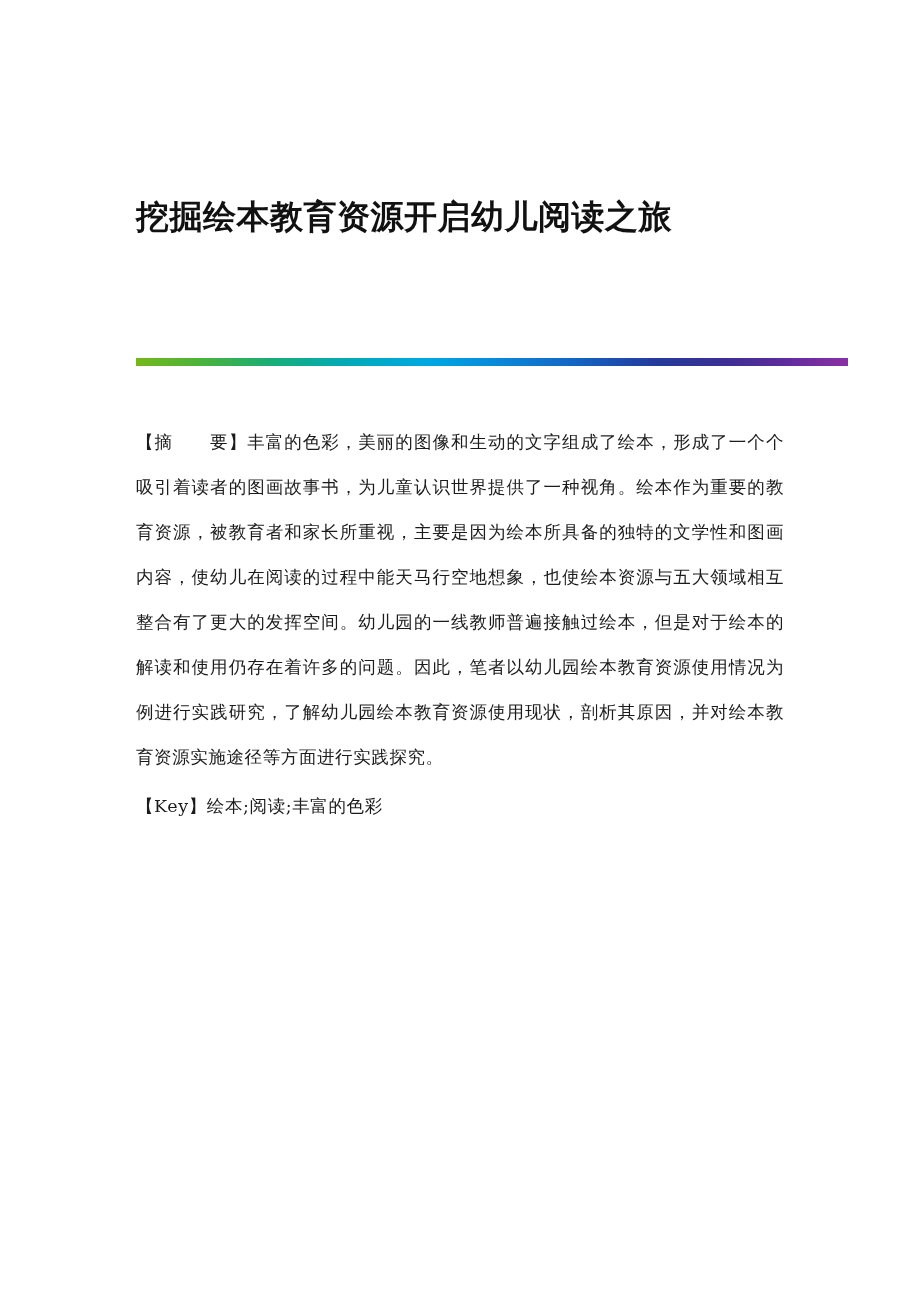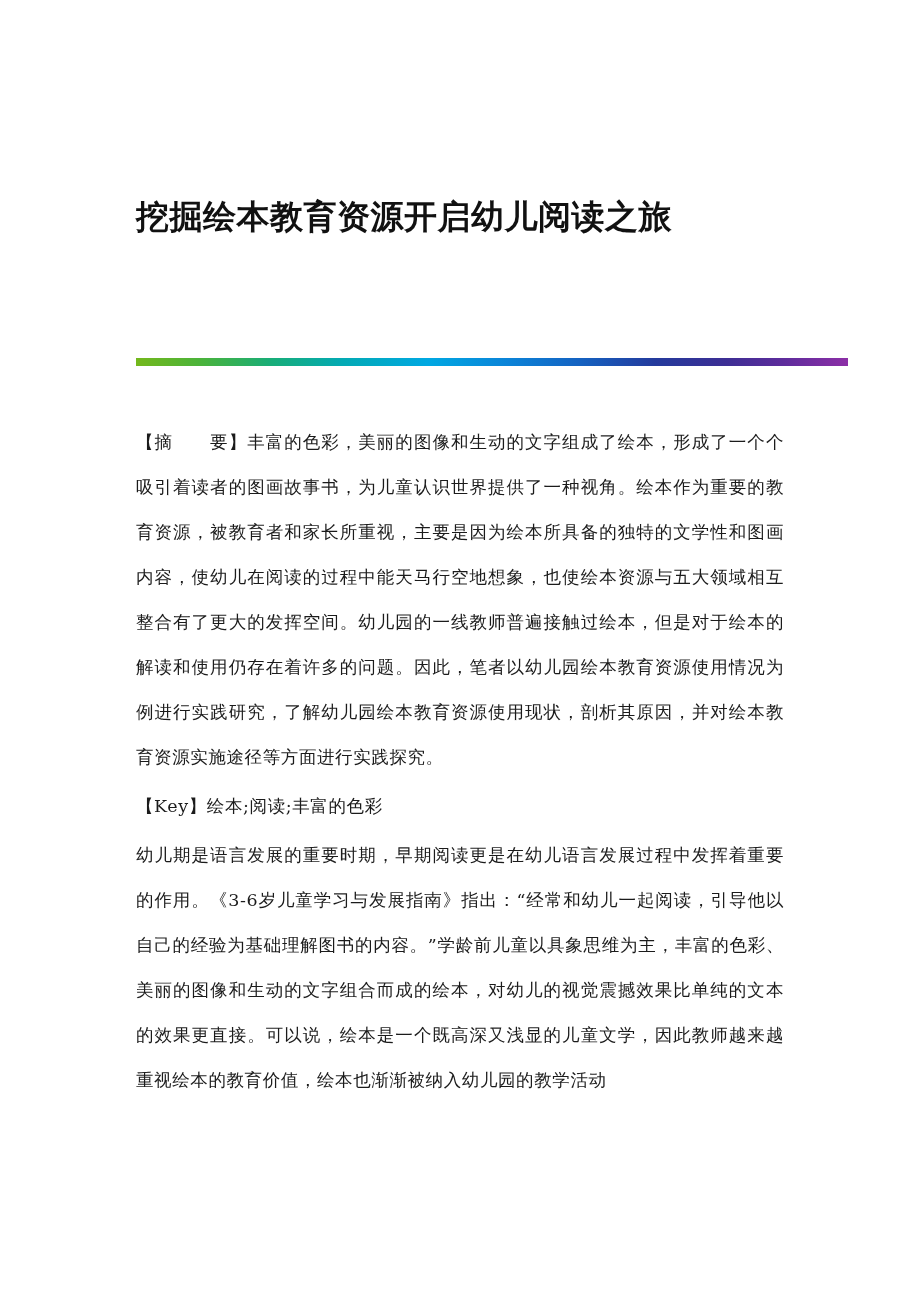"幼儿期是语言发展的重要时期，早期阅读更是在幼儿语言发展过程中发挥着重要的作用。《" p.para { html: <p>幼儿期是语言发展的重要时期，早期阅读更是在幼儿语言发展过程中发挥着重要的作用。《3-6岁儿童学习与发展指南》指出：“经常和幼儿一起阅读，引导他以自己的经验为基础理解图书的内容。”学龄前儿童以具象思维为主，丰富的色彩、美丽的图像和生动的文字组合而成的绘本，对幼儿的视觉震撼效果比单纯的文本的效果更直接。可以说，绘本是一个既高深又浅显的儿童文学，因此教师越来越重视绘本的教育价值，绘本也渐渐被纳入幼儿园的教学活动</p> -> none }
